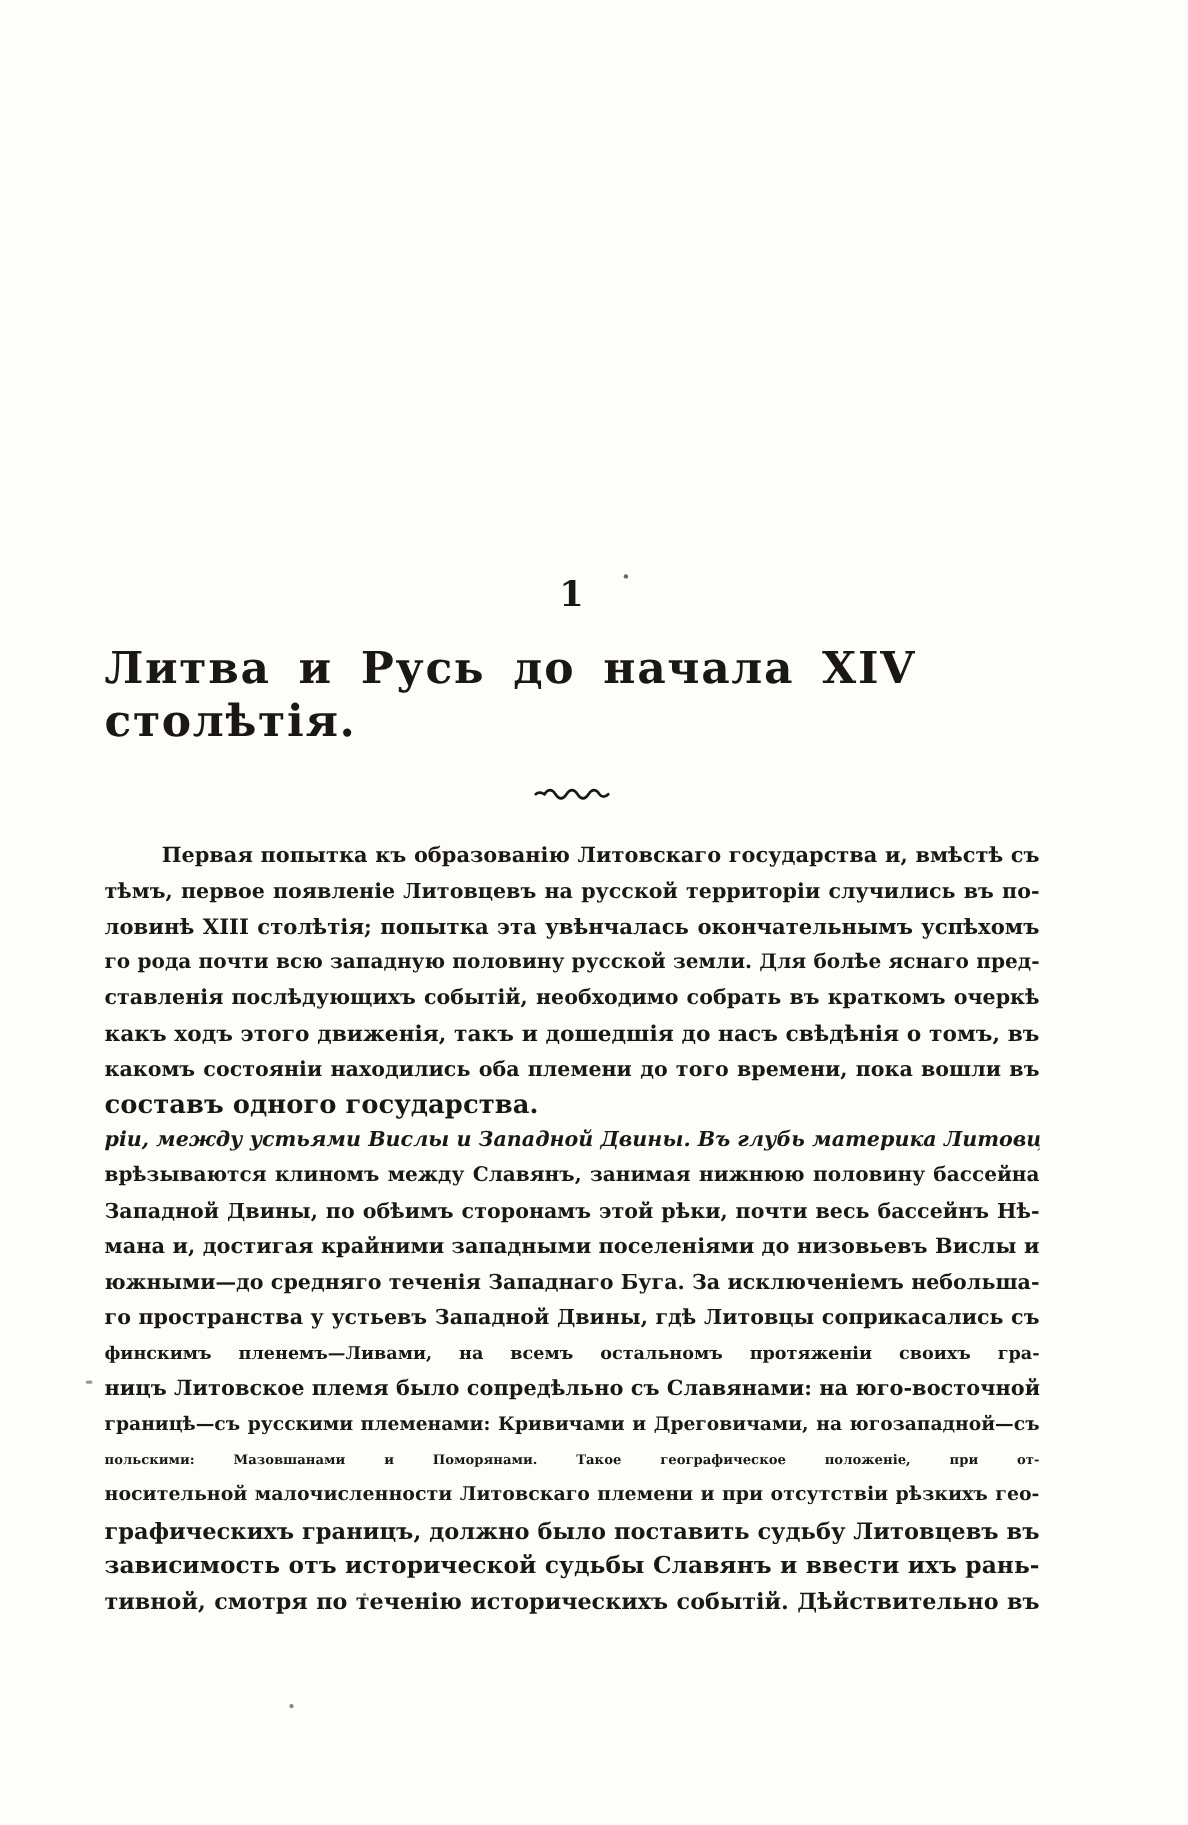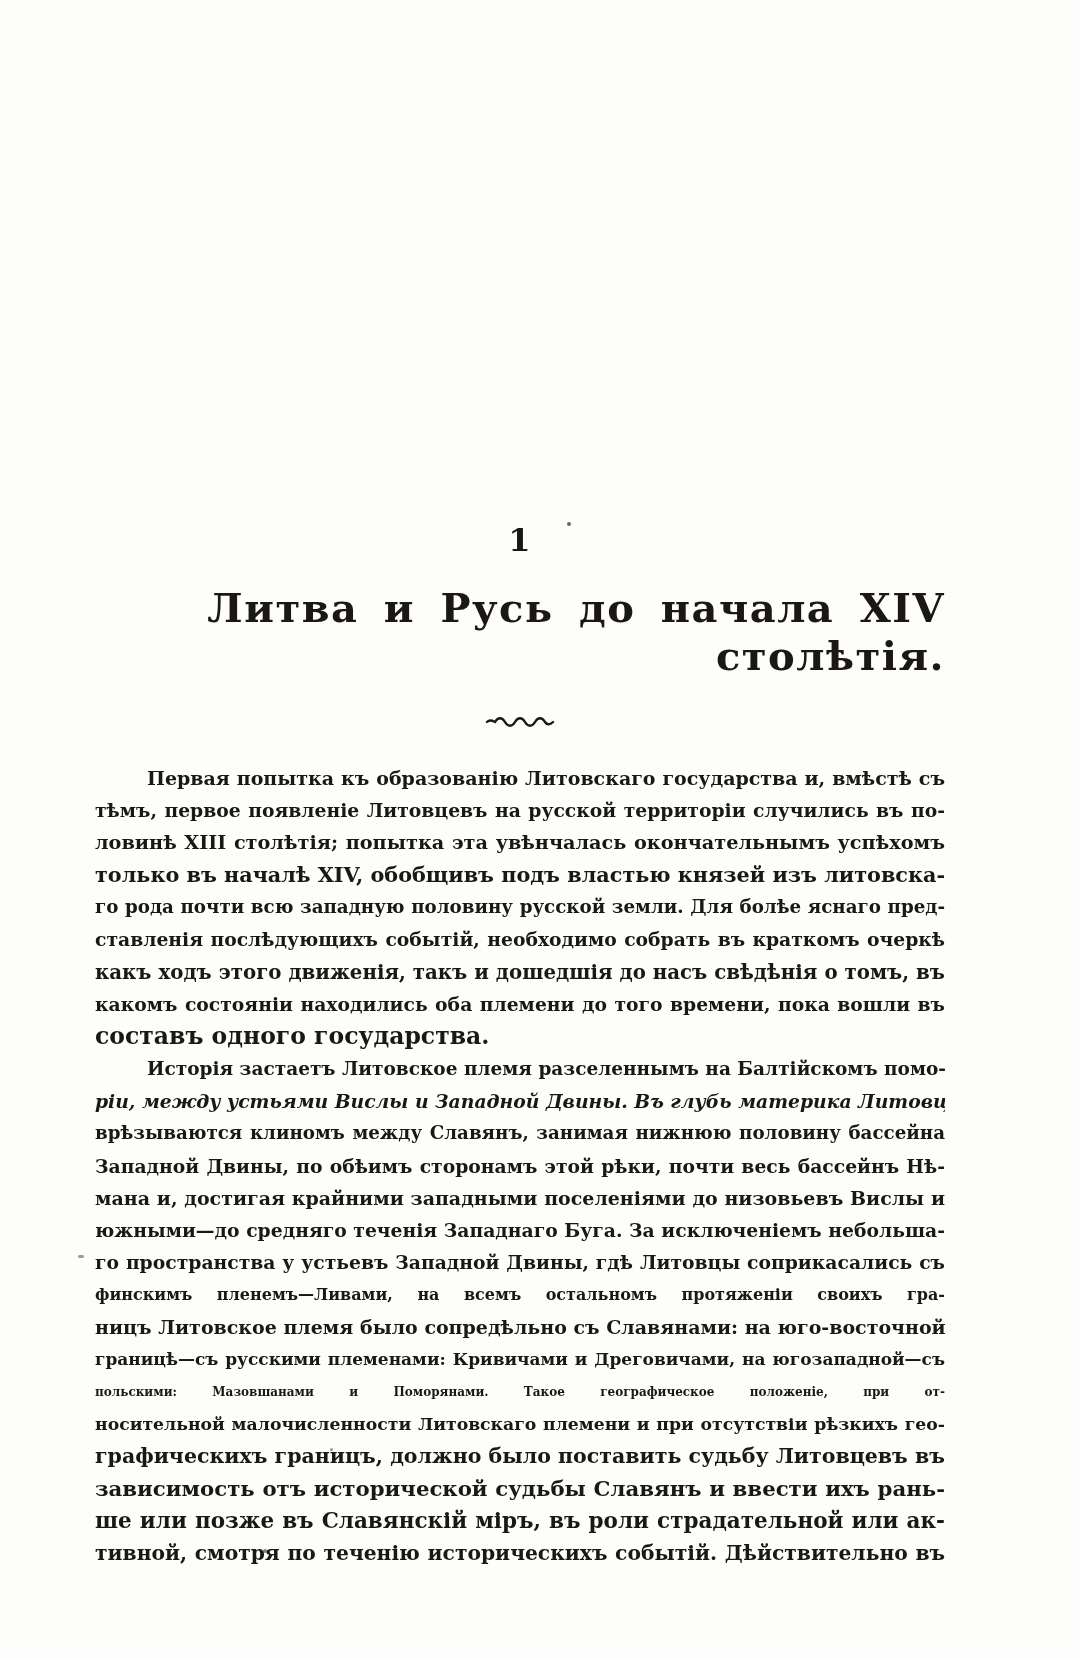"Литва и Русь до начала" .chapter-title { text-align: right -> left }
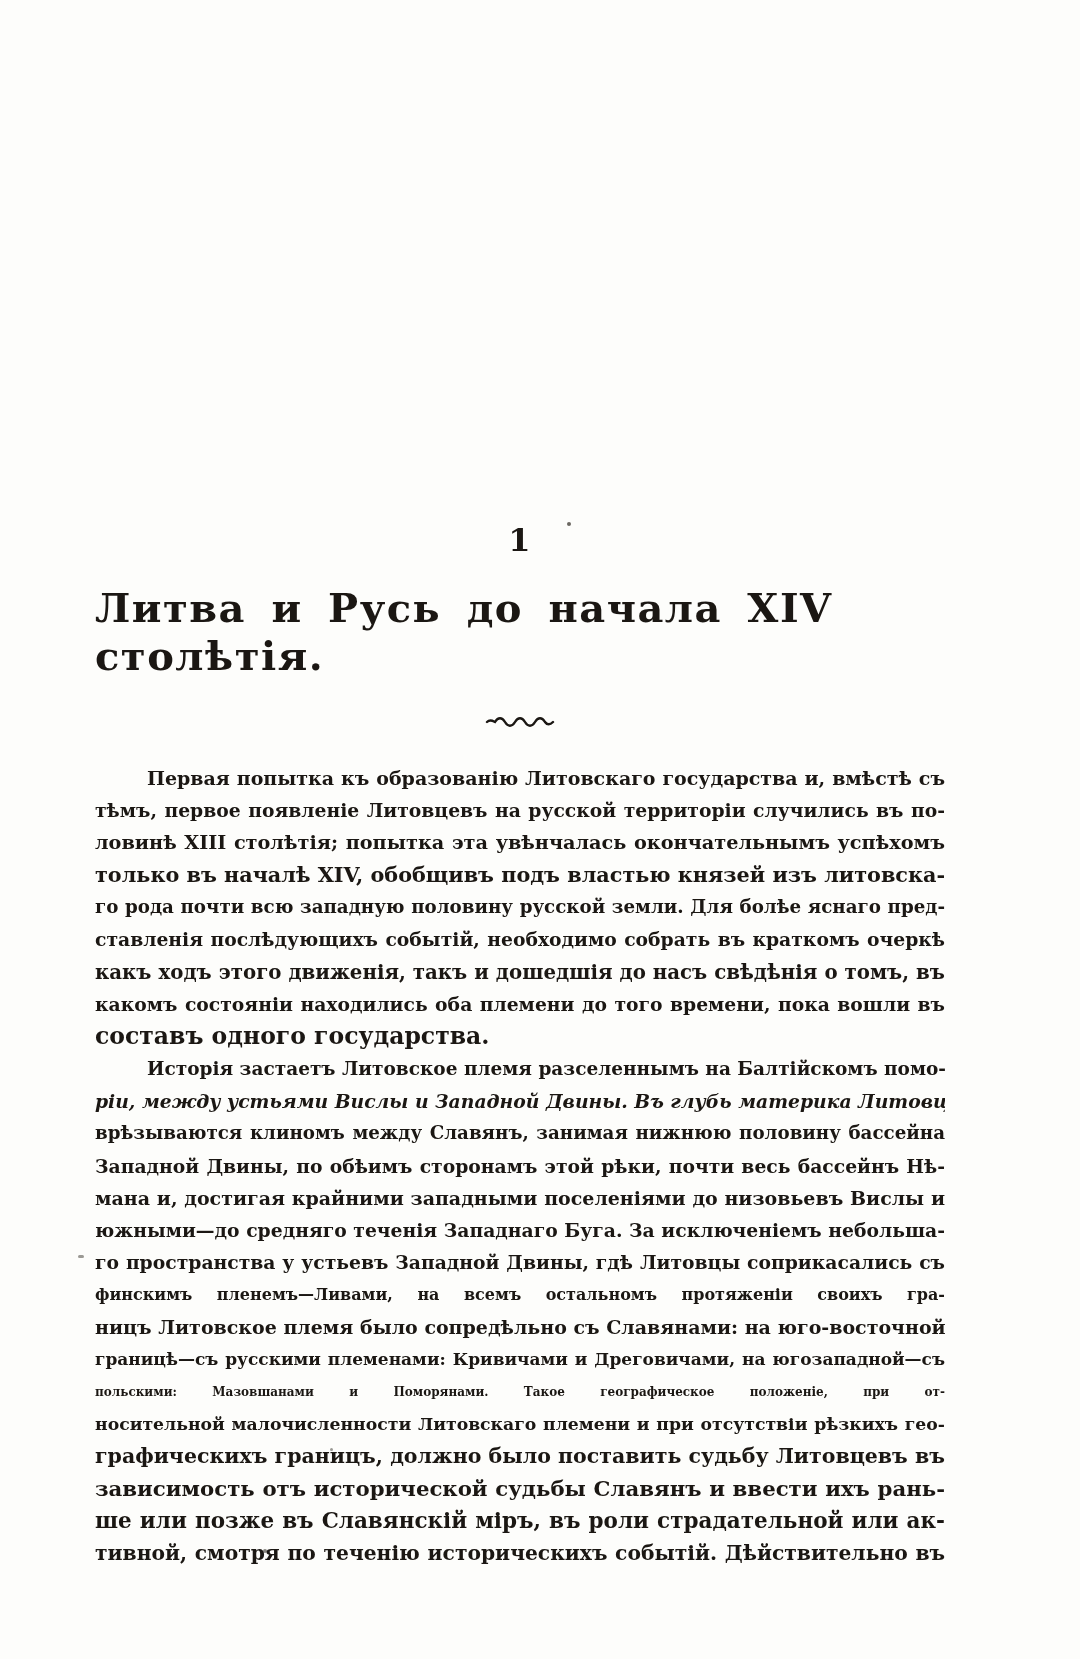"только въ началѣ XIV, обобщивъ" div.line { html: <div>только въ началѣ XIV, обобщивъ подъ властью князей изъ литовска-</div> -> none }
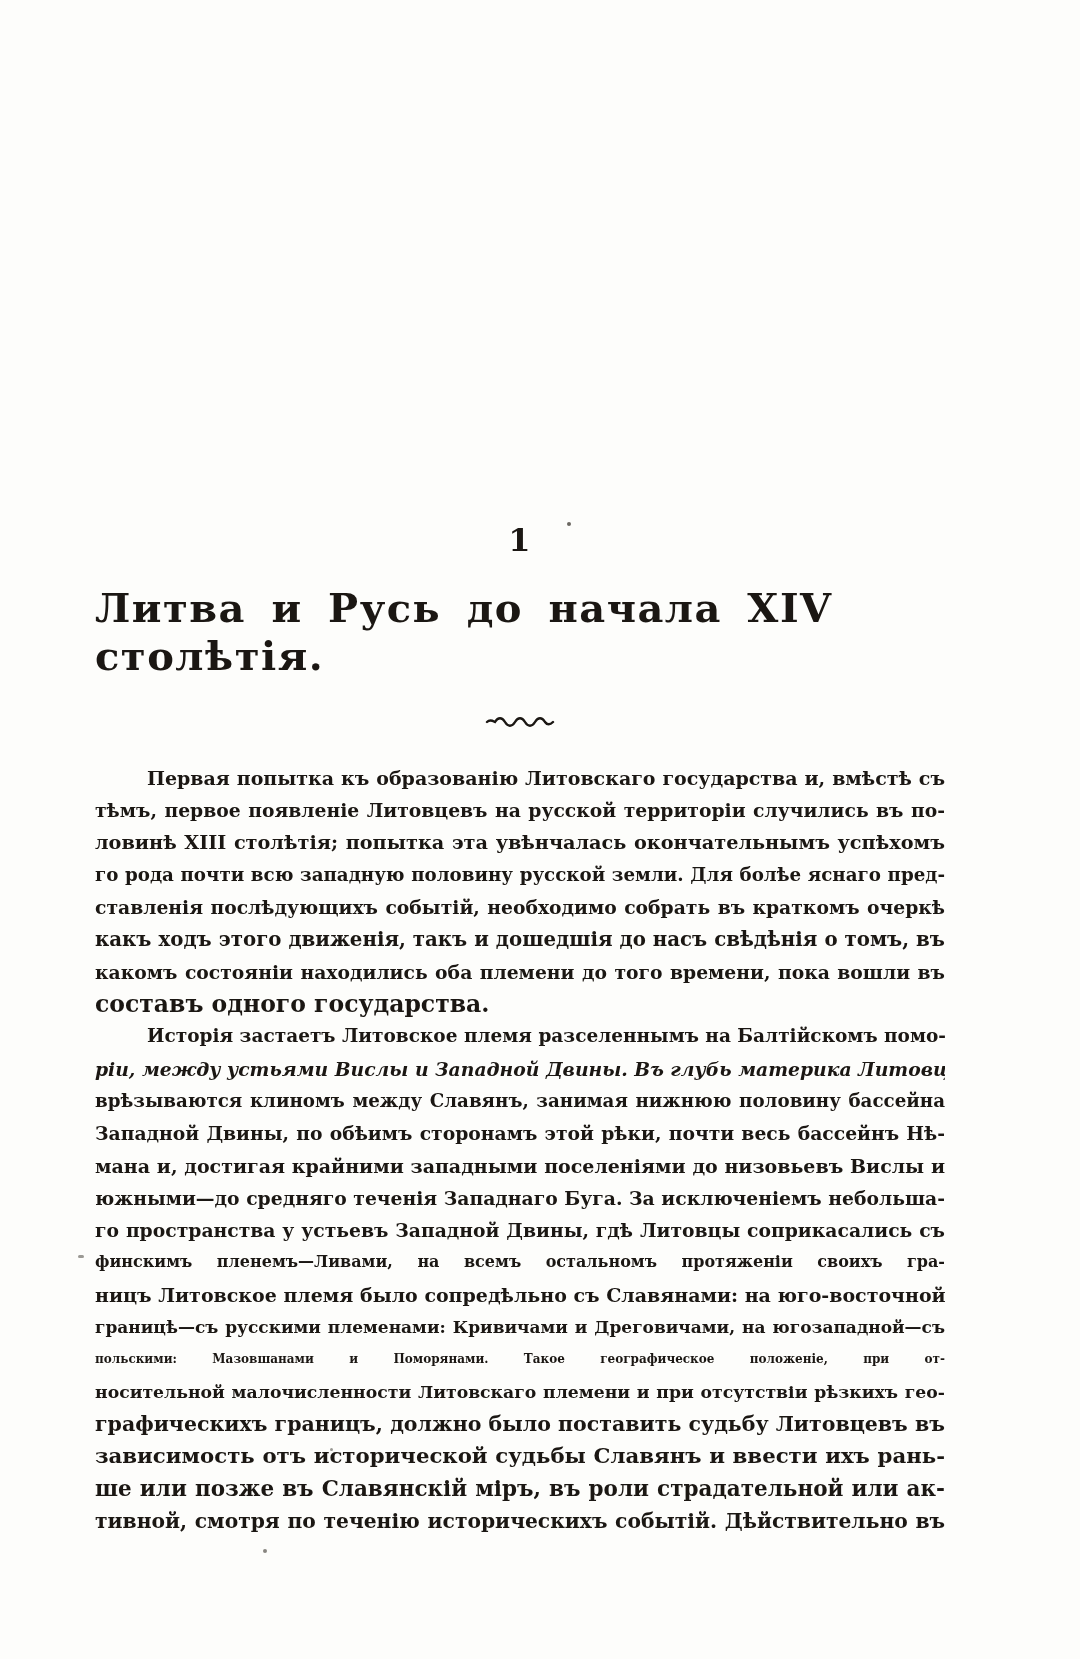"Исторія застаетъ Литовское племя" div.line { html: <div>Исторія застаетъ Литовское племя разселеннымъ на Балтійскомъ помо-</div> -> none }
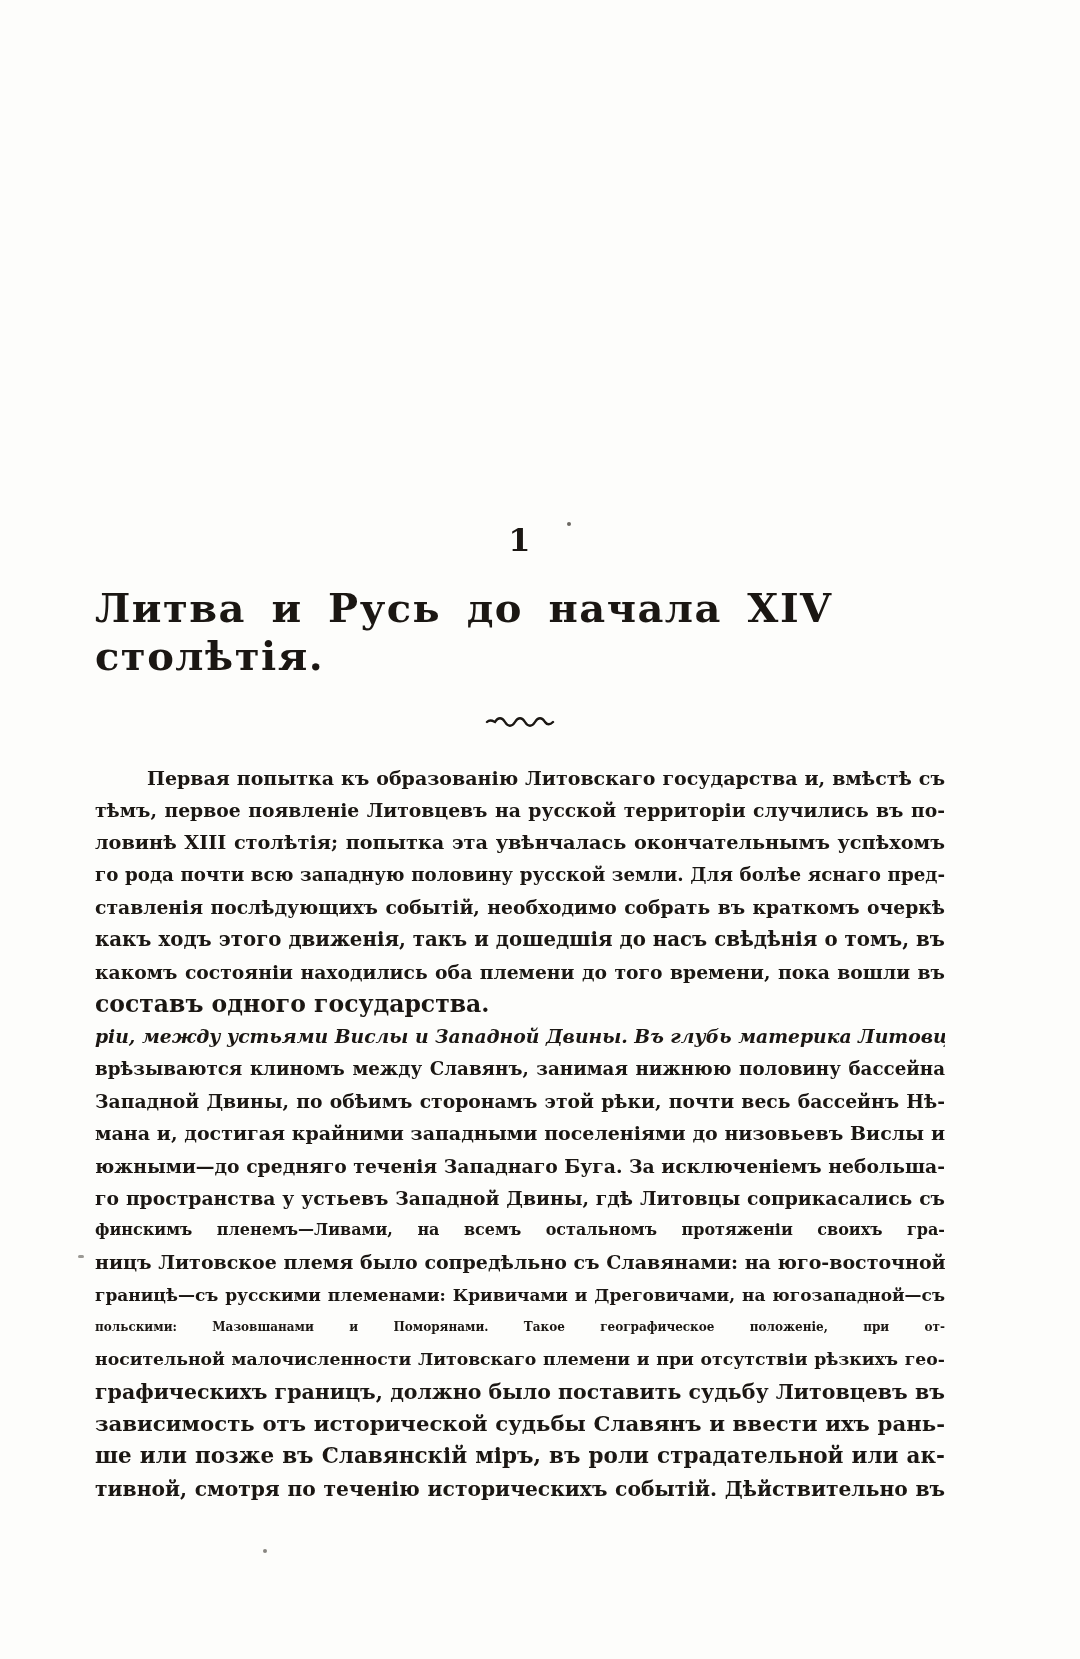"ше или позже въ Славянскій" div.line { html: <div>ше или позже въ Славянскій міръ, въ роли страдательной или ак-</div> -> none }
